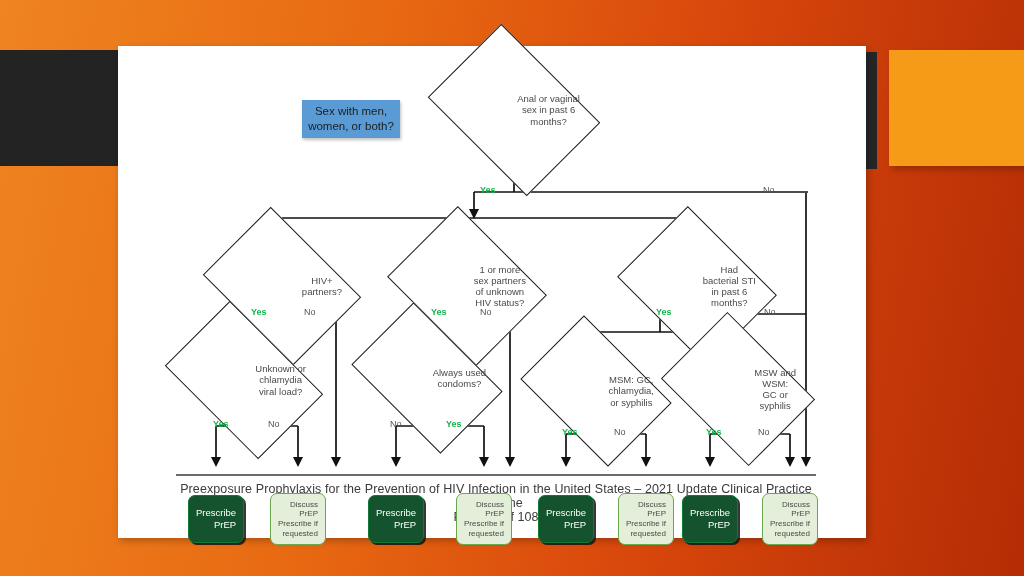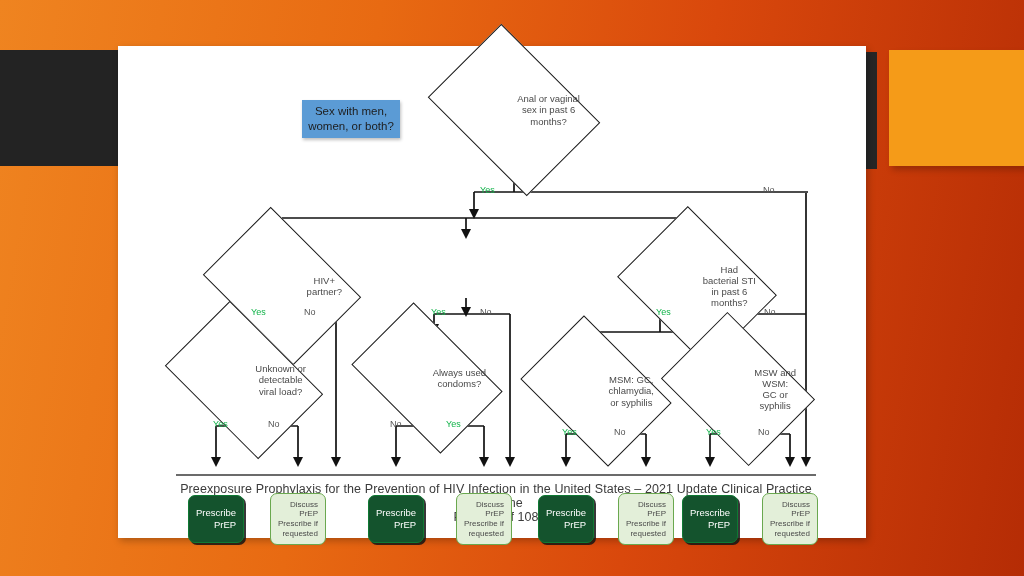"Yes" .elabel.yes { font-weight: normal -> bold }
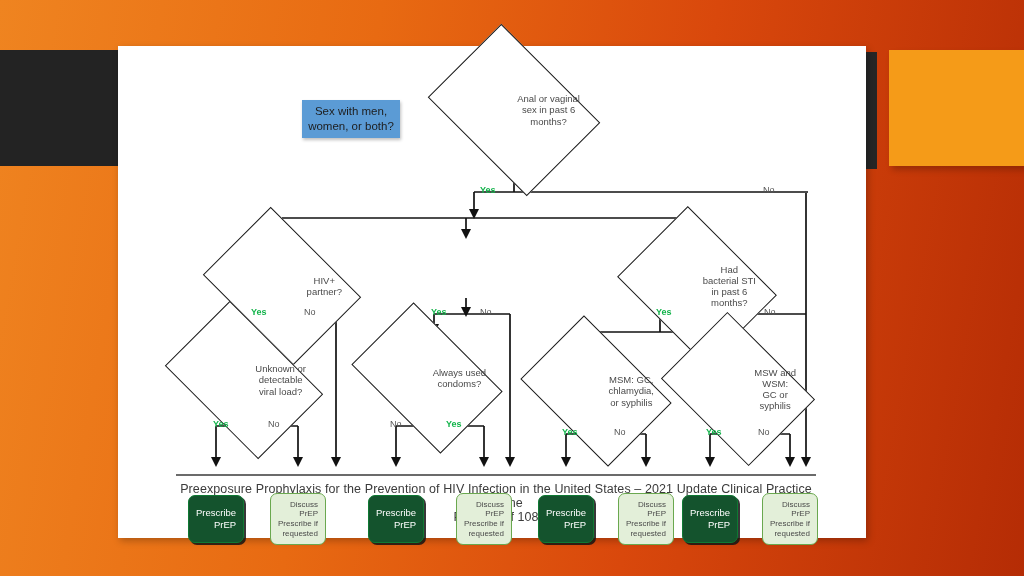"1 or more" div.diamond { html: none -> <div> <span></span> <span>1 or more sex partners of unknown HIV status?</span> </div> }
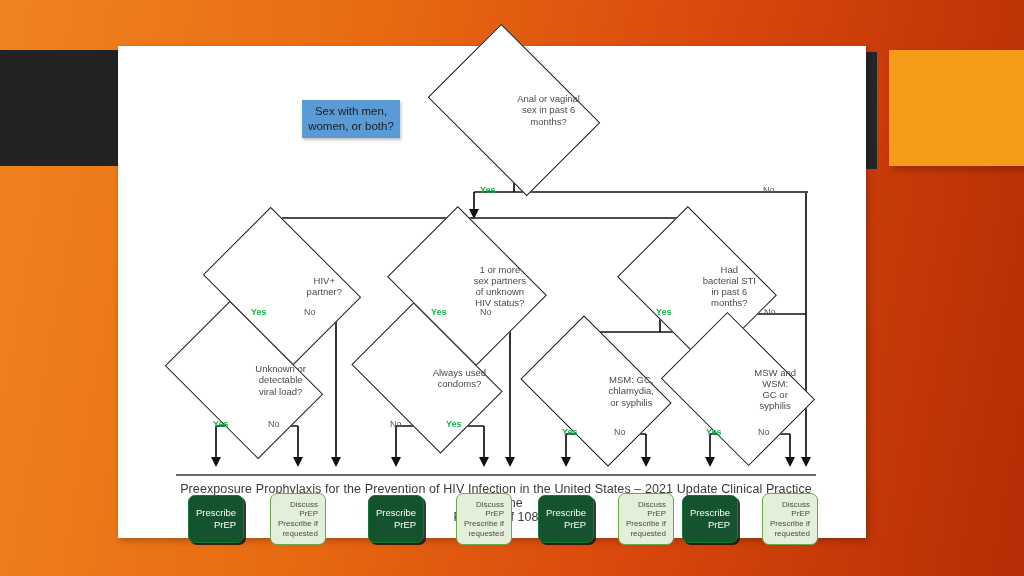"HIV+" span.dtxt { text: partner -> partners }
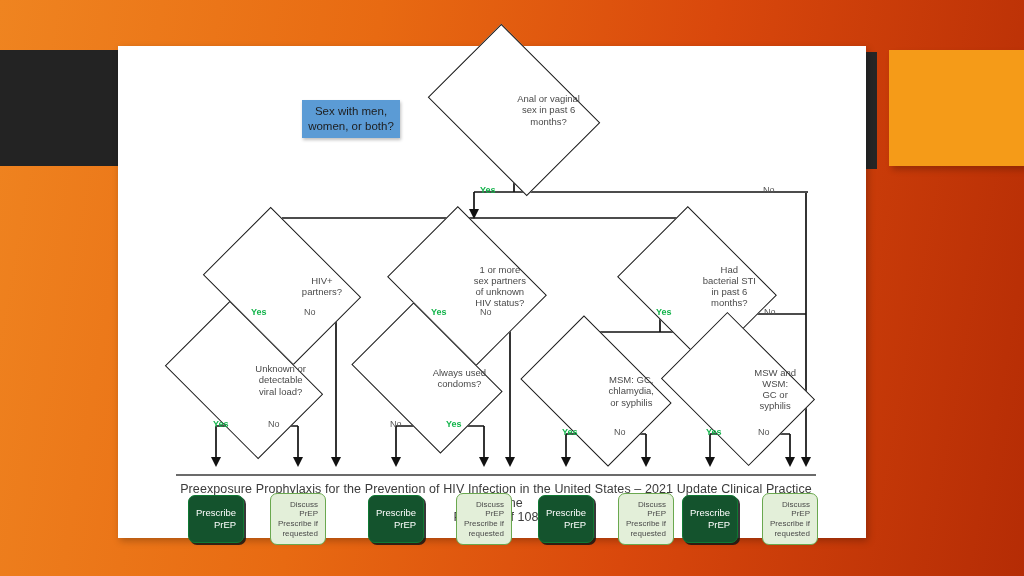"Unknown or" span.dtxt { text: detectable -> chlamydia }
